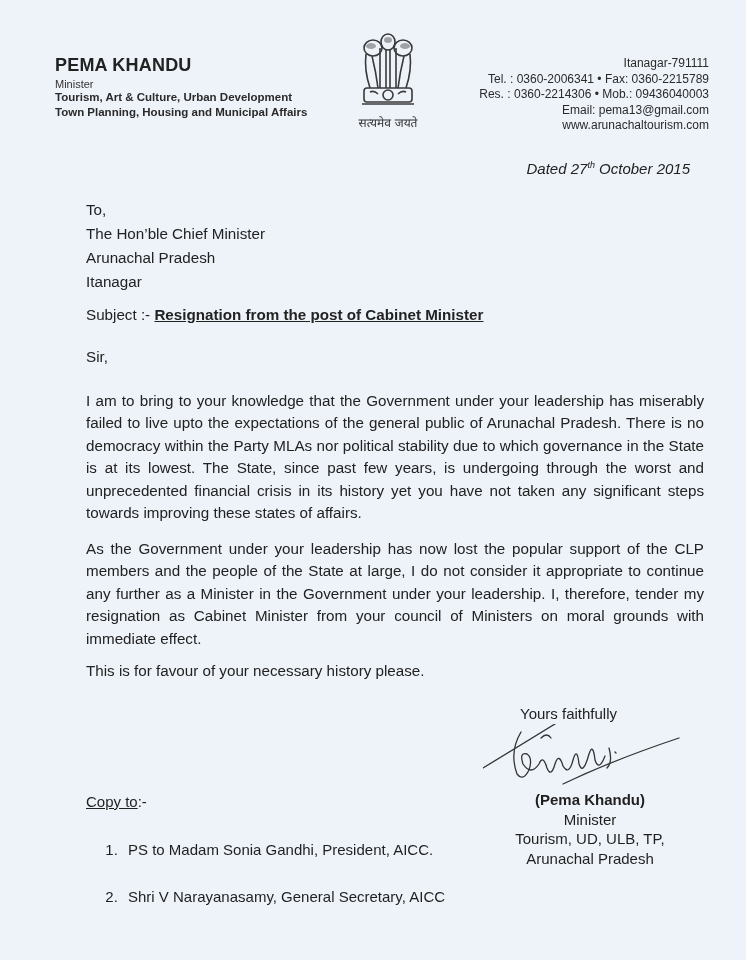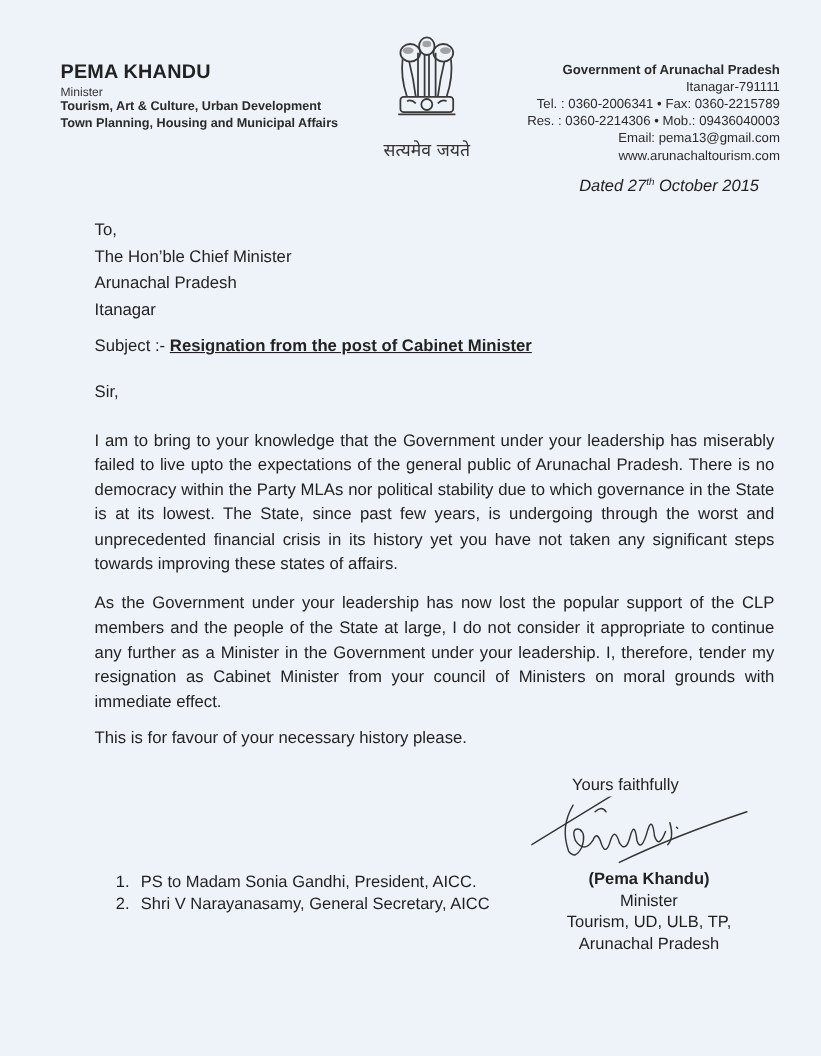"Government of Arunachal Pradesh" div.gov { html: <div>Government of Arunachal Pradesh</div> -> none }
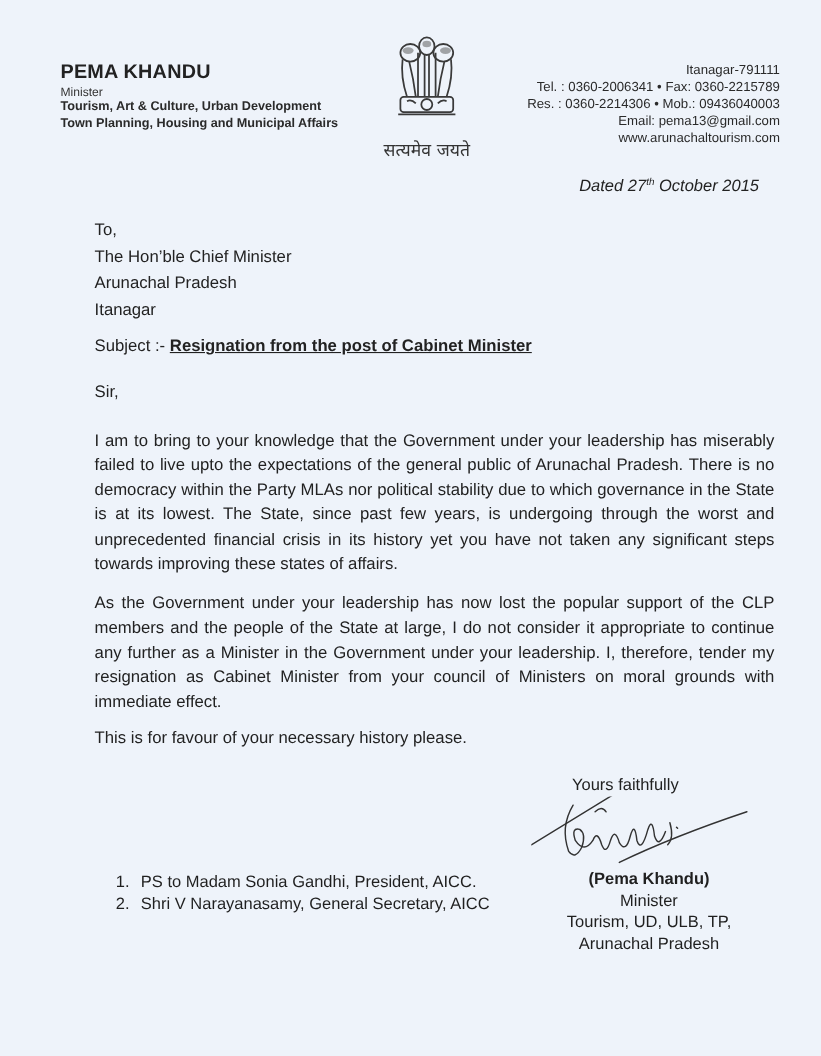"सत्यमेव जयते" .motto { font-size: 16px -> 12px; margin-top: 11px -> 0 }
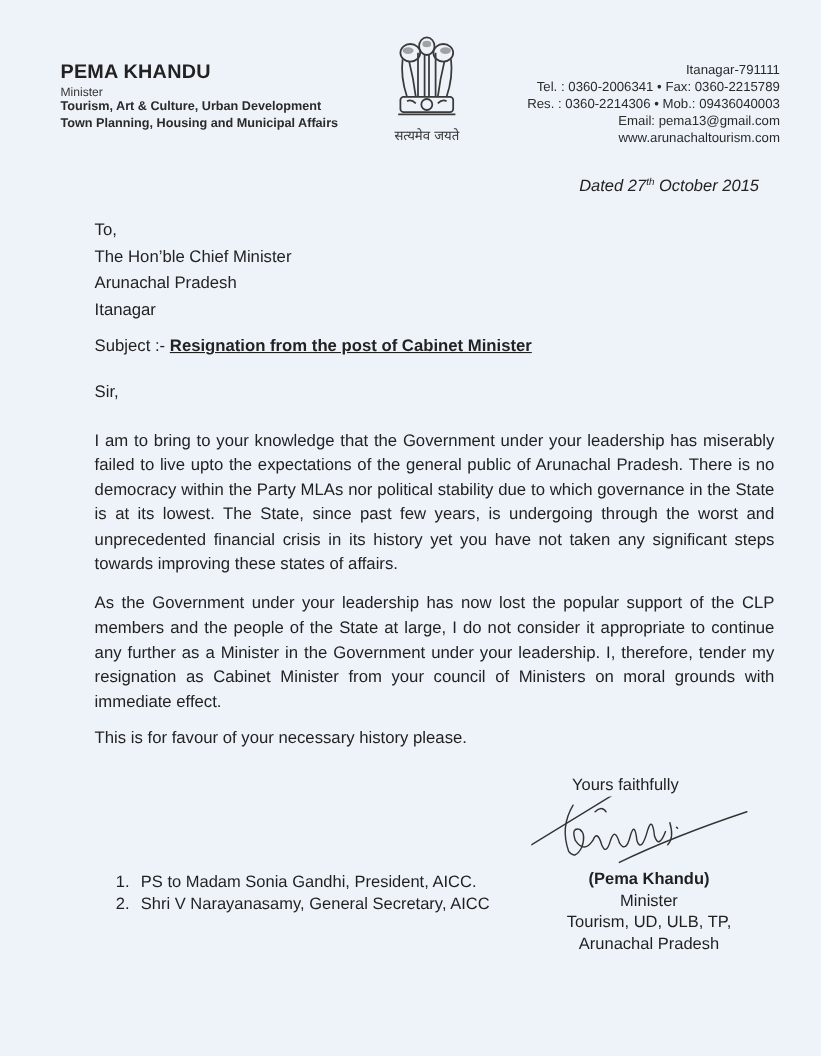"Copy to:-" div { html: none -> <div><span>Copy to</span><span>:-</span></div> }
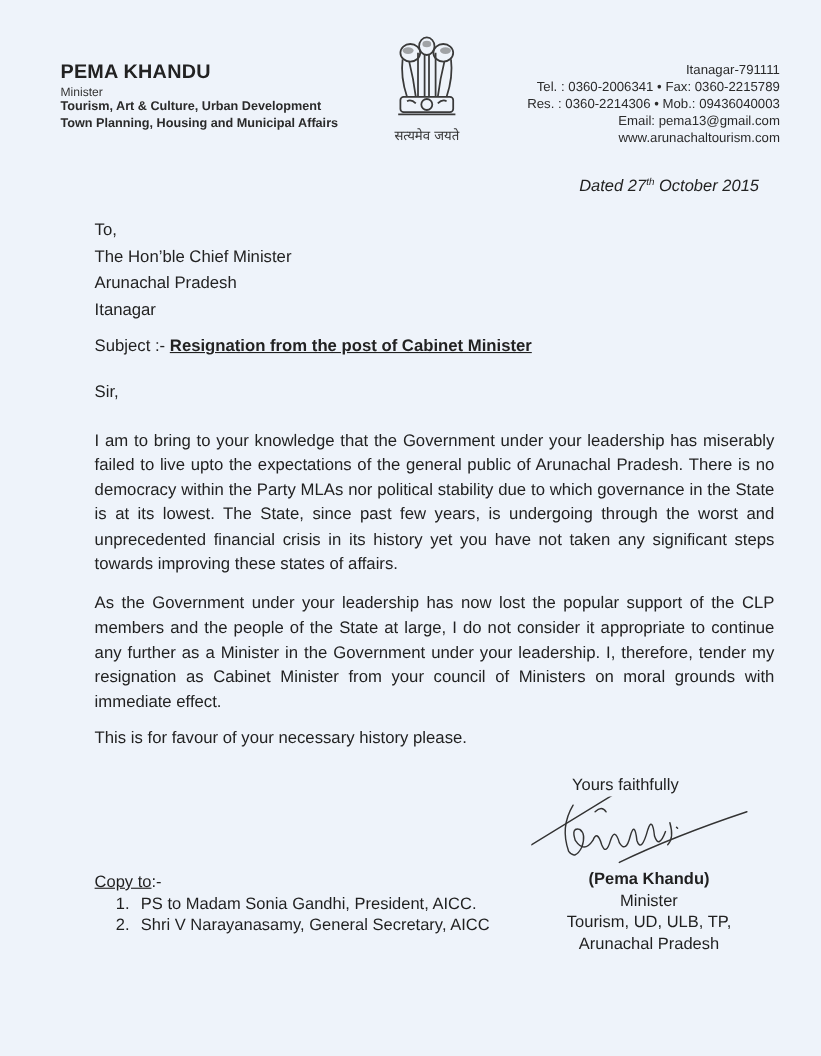"PS to Madam Sonia Gandhi," .copy li { margin-top: none -> 28px }
